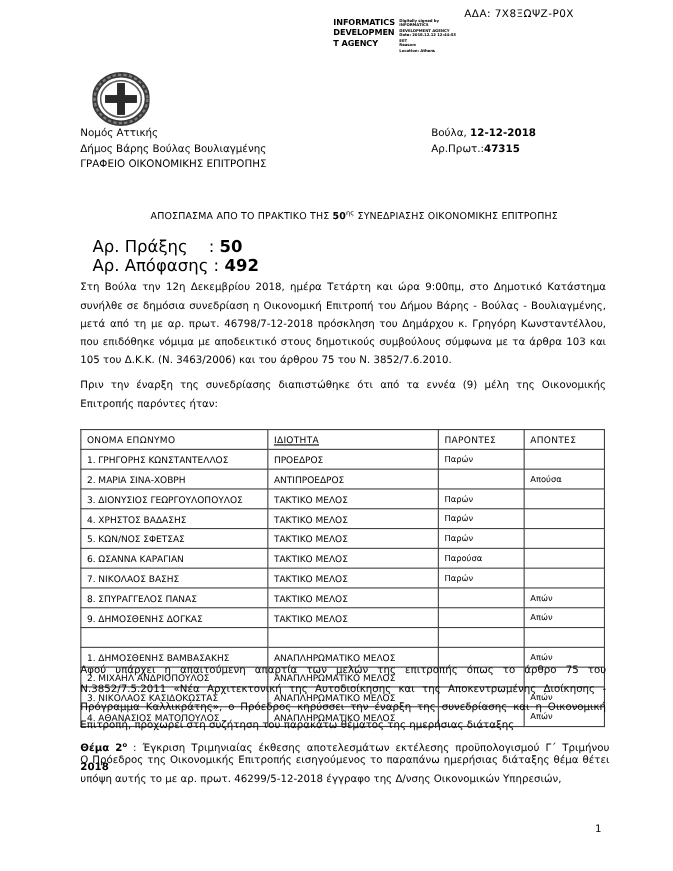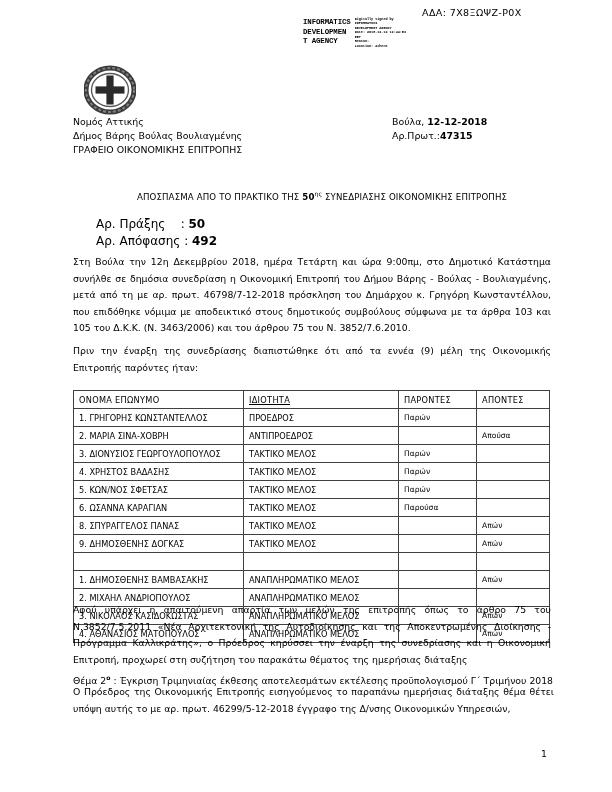"INFORMATICS" .sig-block { align-items: center -> flex-start; font-family: Liberation Mono, monospace -> none }
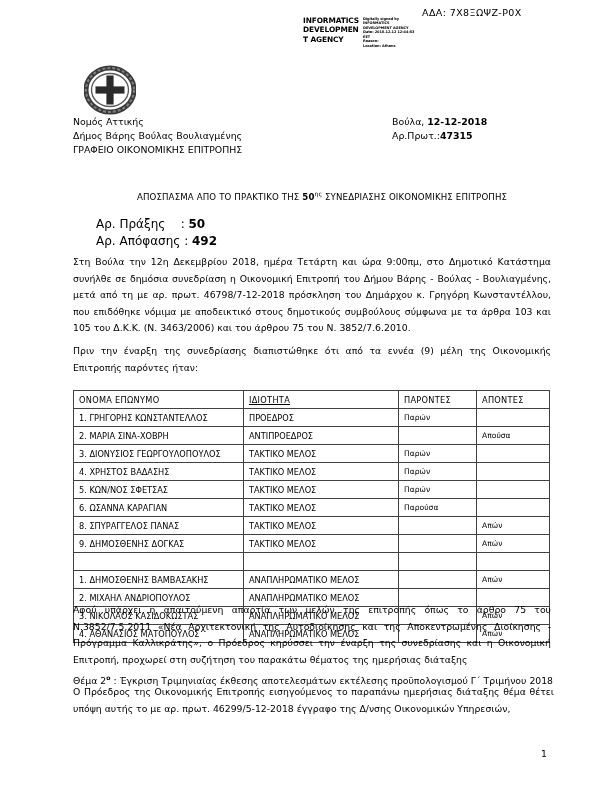"Αρ. Πράξης : 50" .act-lines { font-size: 12px -> 15px; left: 80px -> 68px }
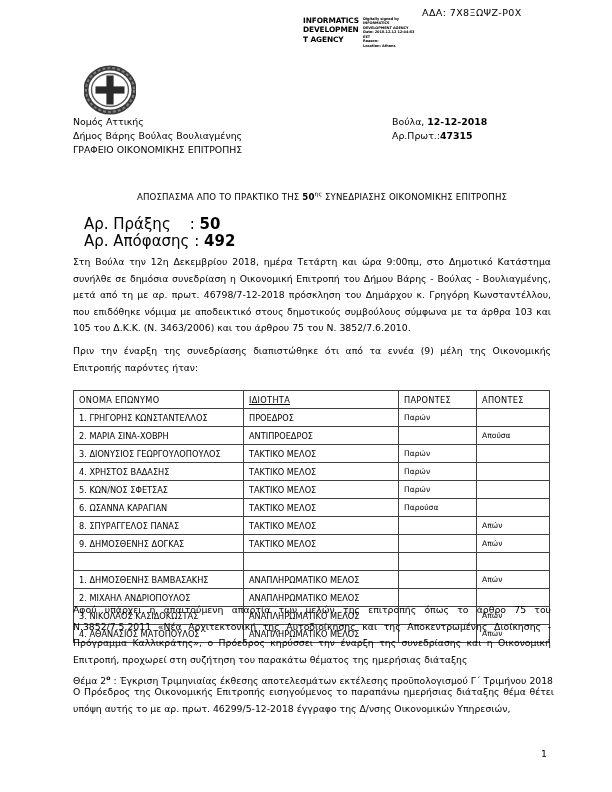"7. ΝΙΚΟΛΑΟΣ ΒΑΣΗΣ" tr { html: none -> <tr> <td>7. ΝΙΚΟΛΑΟΣ ΒΑΣΗΣ</td> <td>ΤΑΚΤΙΚΟ ΜΕΛΟΣ</td> <td>Παρών</td> <td></td> </tr> }
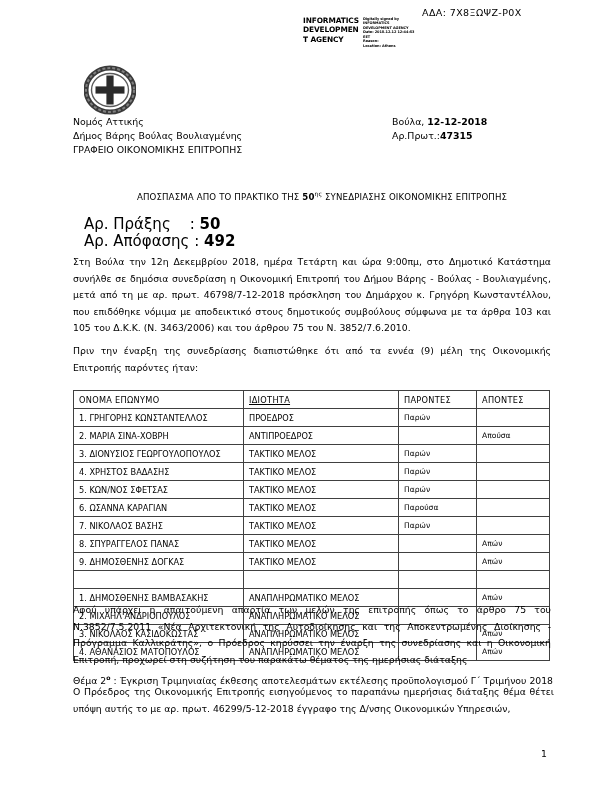"Θέμα" .theme b { font-weight: normal -> bold }
